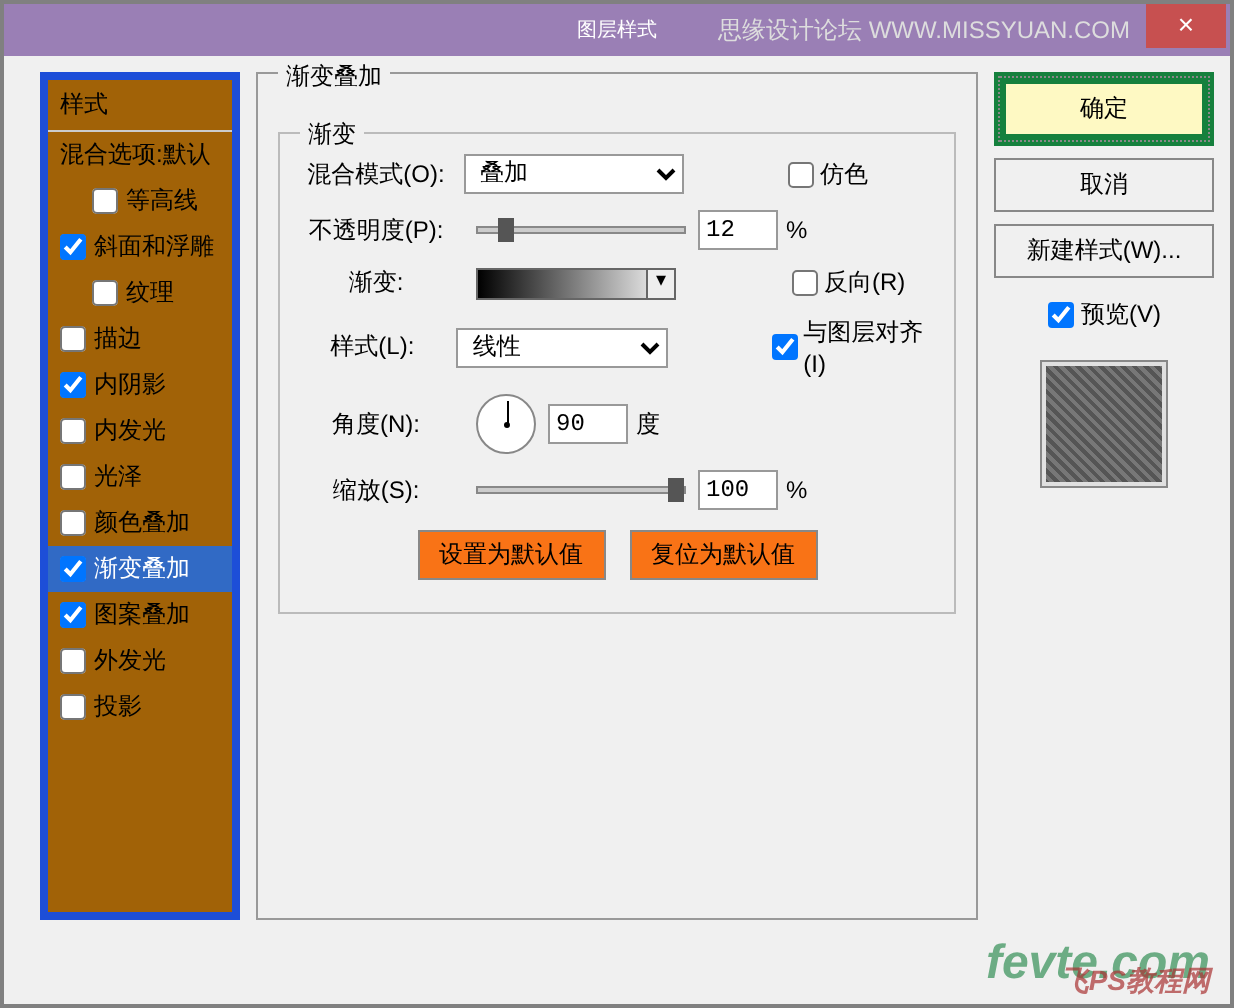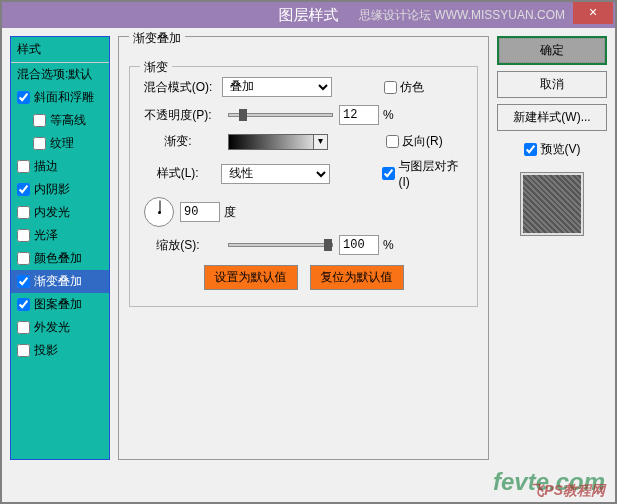"图层样式" .titlebar .title { font-size: 15px -> 10px }
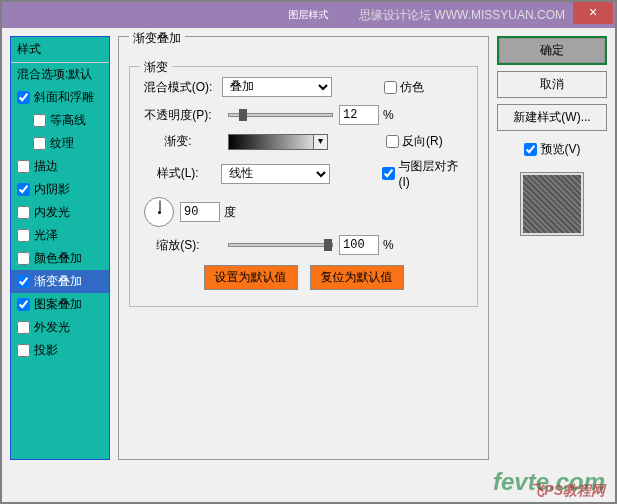"样式" .left-panel { background: #14b8a6 -> #a16207; border: 1px solid #1d4ed8 -> 4px solid #1d4ed8; margin-left: none -> 10px }
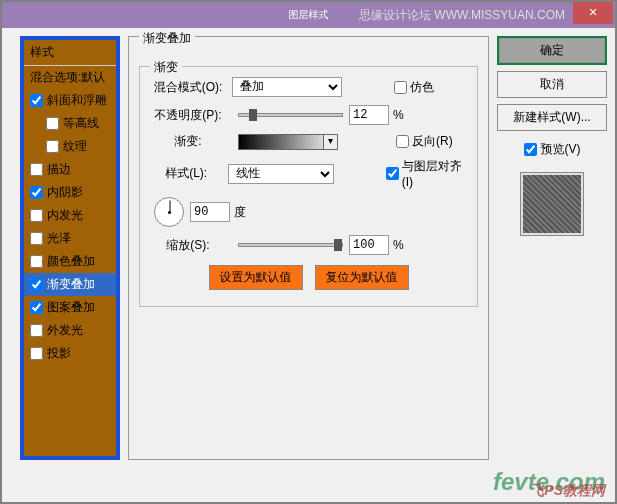"确定" .right-panel .rbtn.primary { background: #a3a3a3 -> #fef9c3; border: 2px solid #15803d -> 6px solid #15803d }
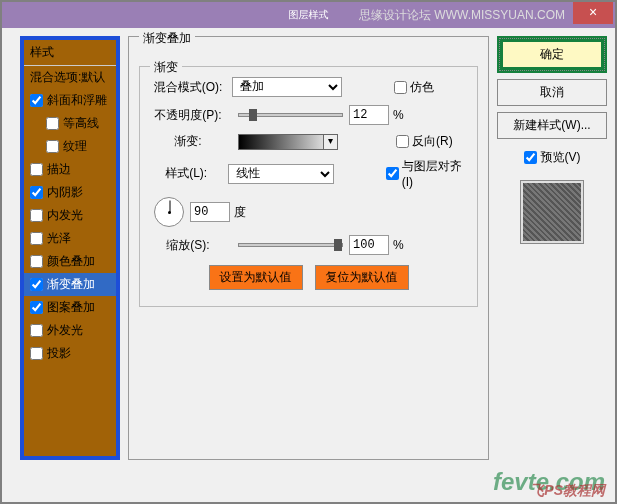"斜面和浮雕" div.item { order: before "等高线" -> after "等高线" }
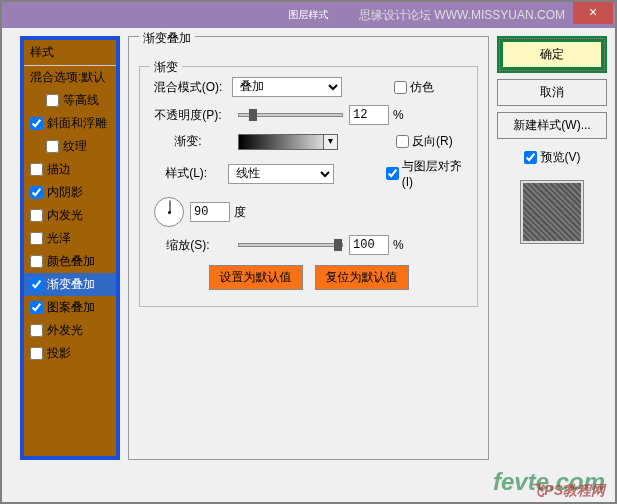"角度(N):" span.label { html: none -> <span>角度(N):</span> }
